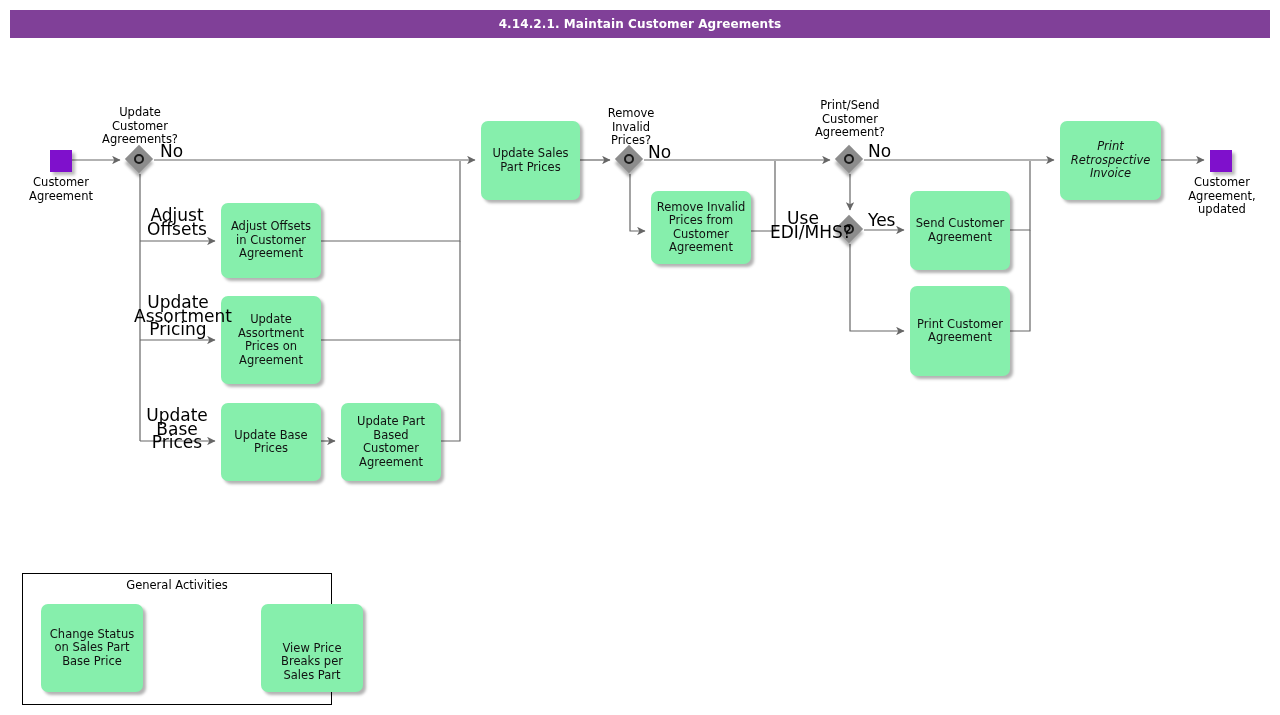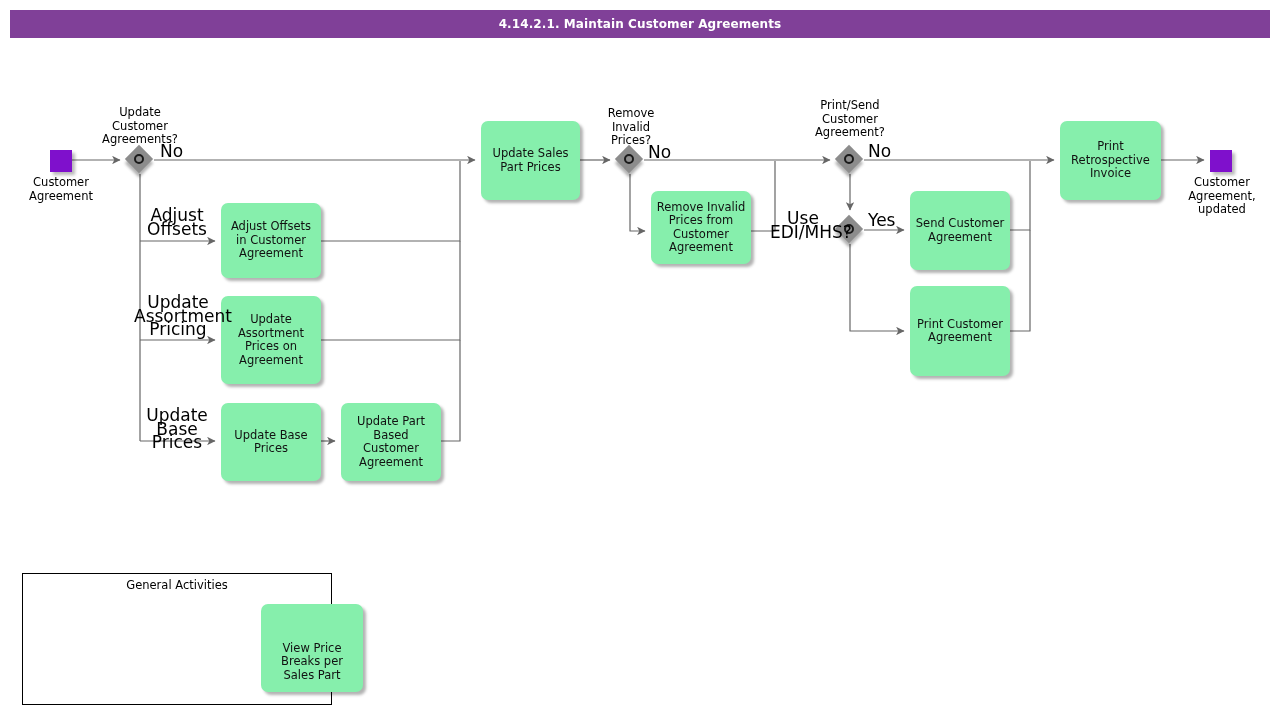"Print" span.lbl { font-style: none -> italic }
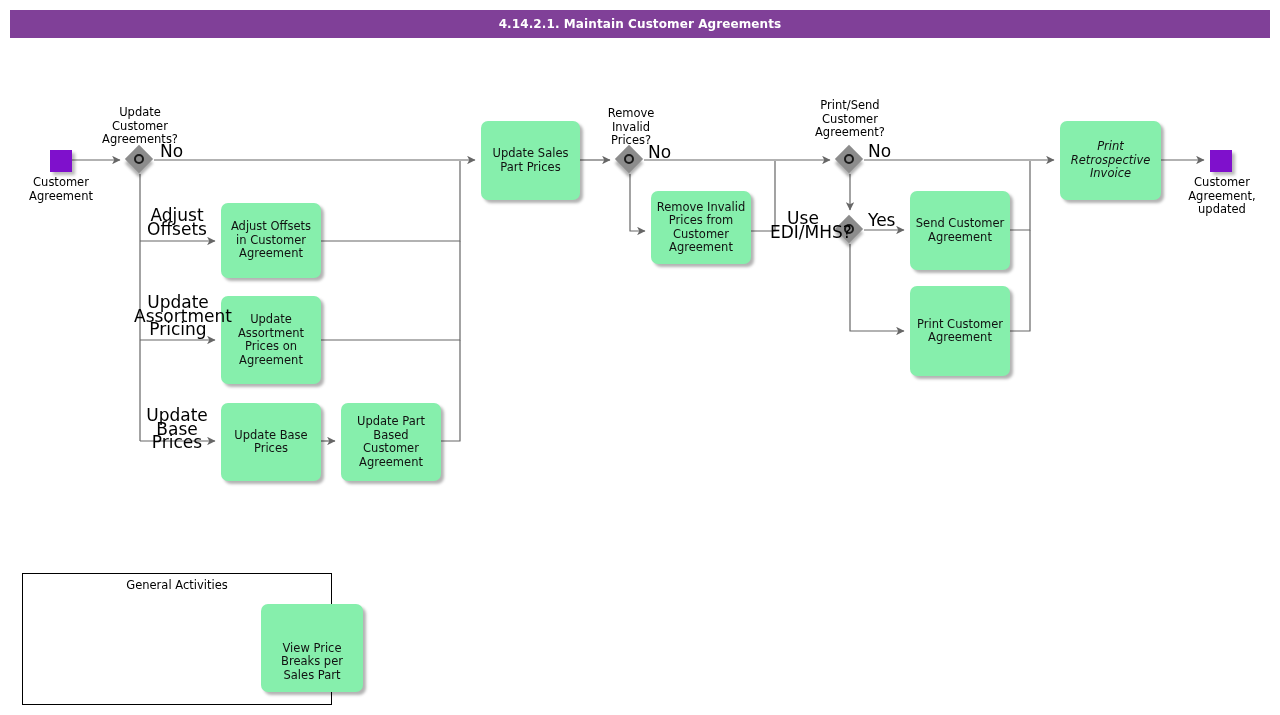"Change Status" div.activity { html: none -> <div> <span>Change Status on Sales Part Base Price</span> </div> }
